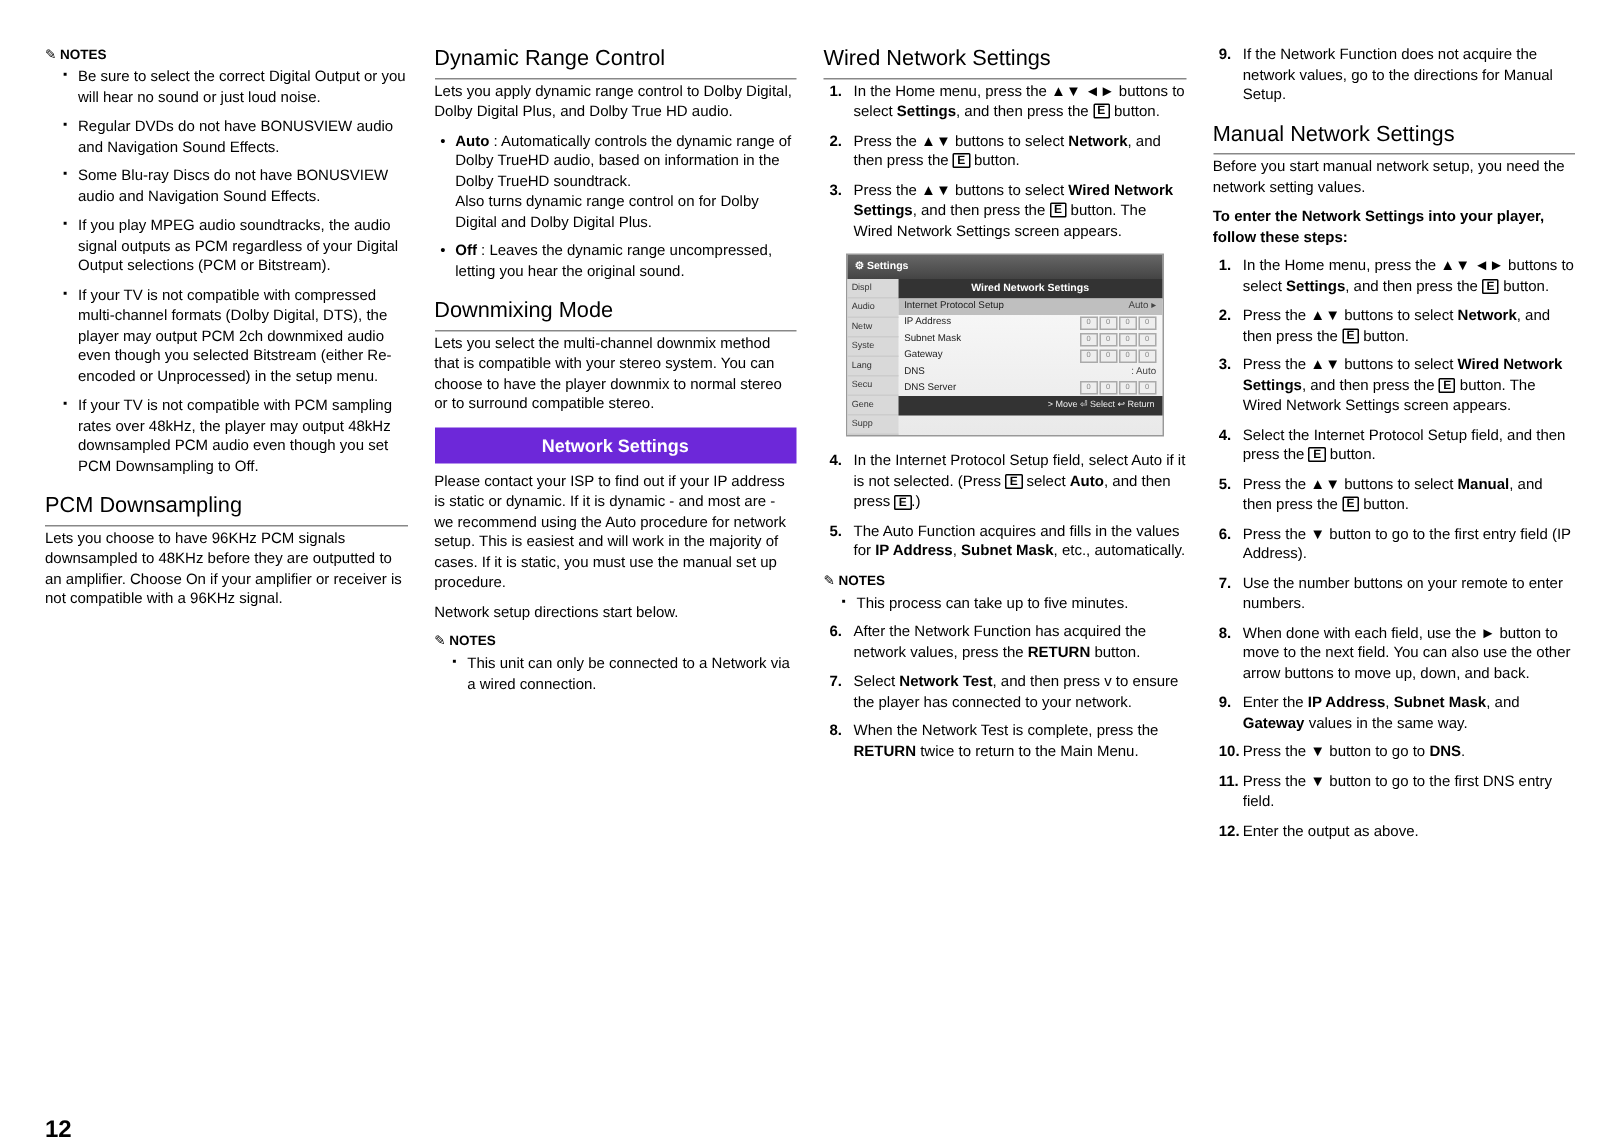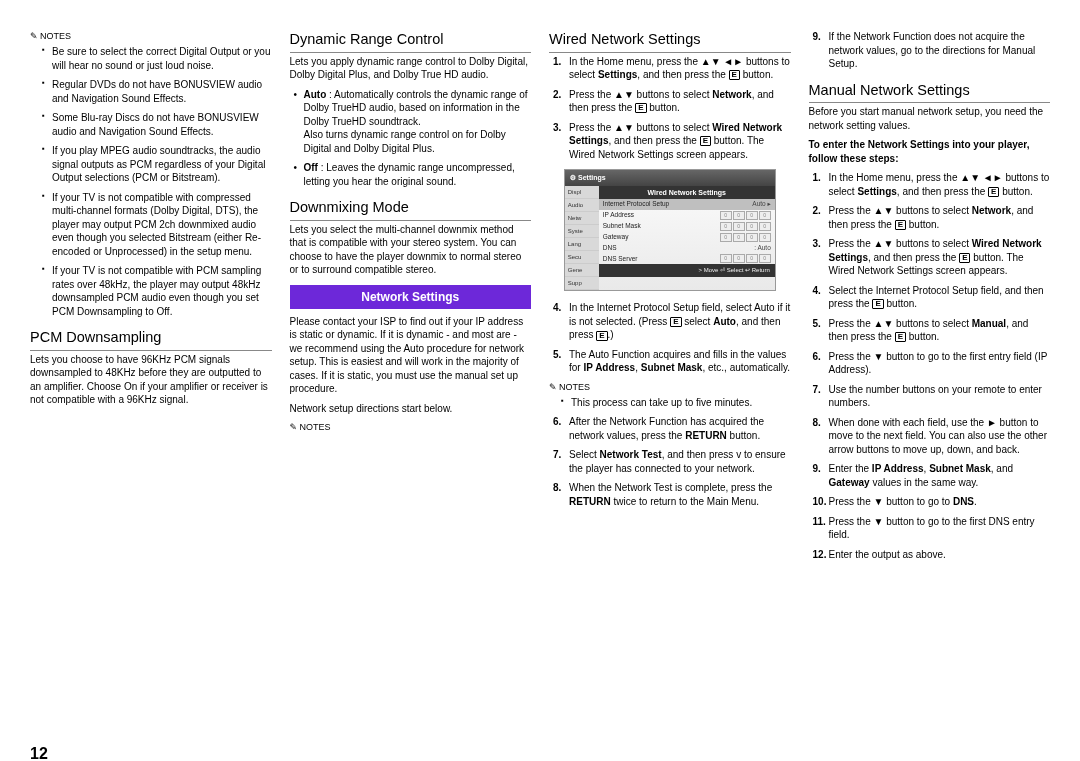"NOTES" .notes-head { font-weight: normal -> bold }
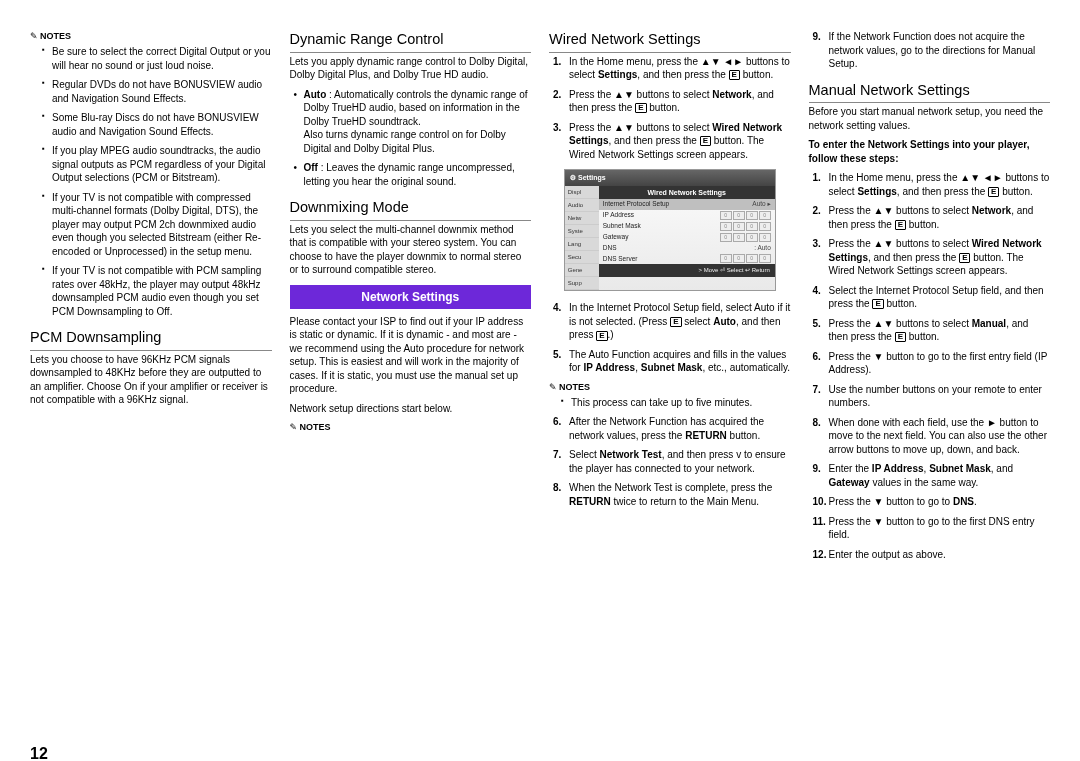"This unit can only be" ul.sq { html: none -> <ul> <li>This unit can only be connected to a Network via a wired connection.</li> </ul> }
